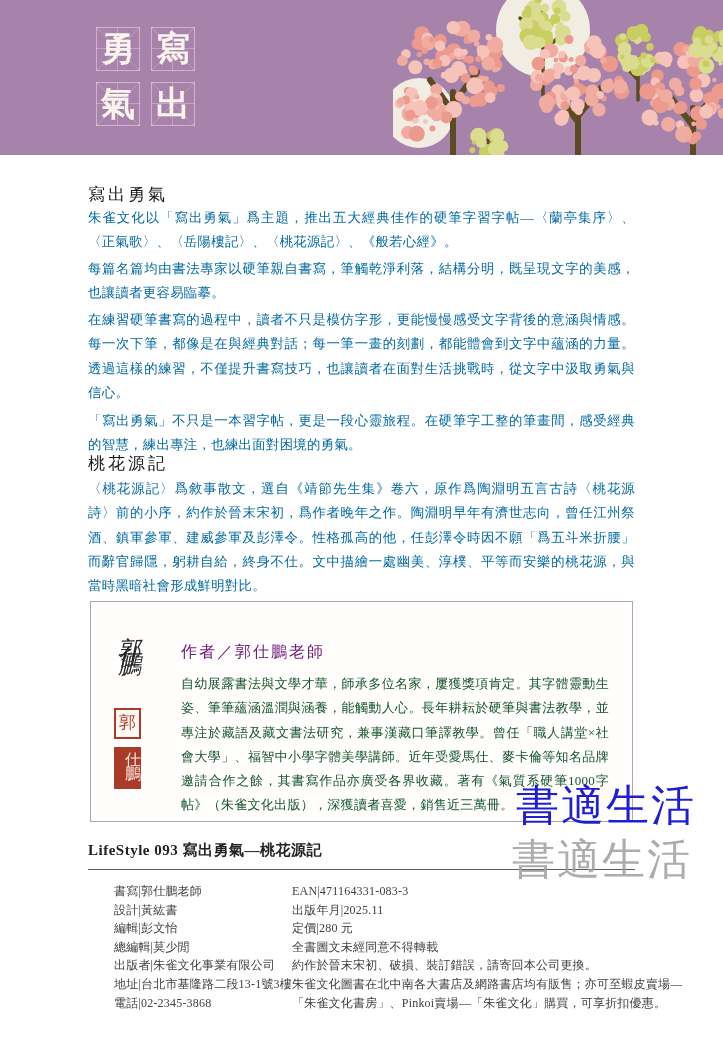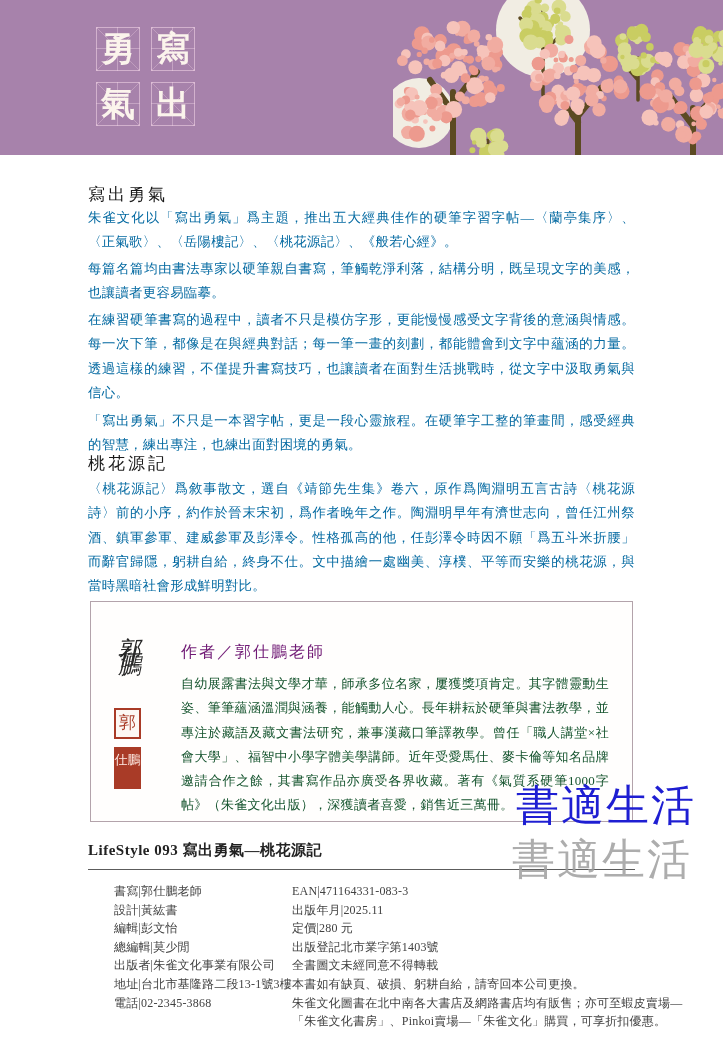"仕鵬" .seal-solid { font-size: 13px -> 16px; text-align: none -> right }
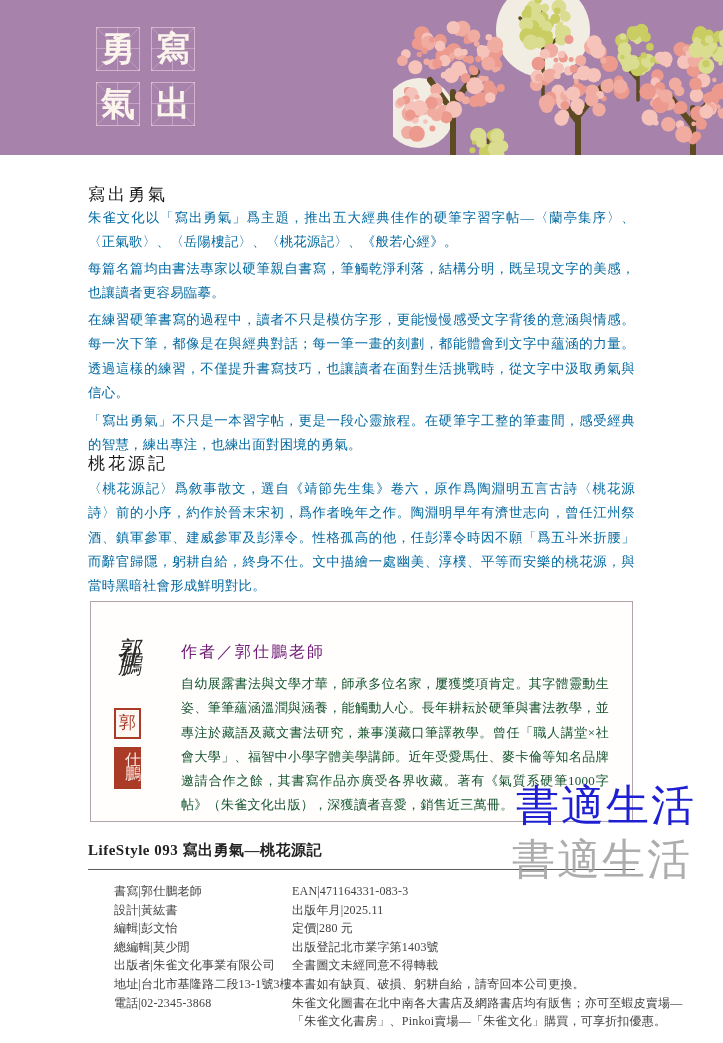"出版登記北市業字第1403號" div.cline { html: <div>出版登記北市業字第1403號</div> -> none }
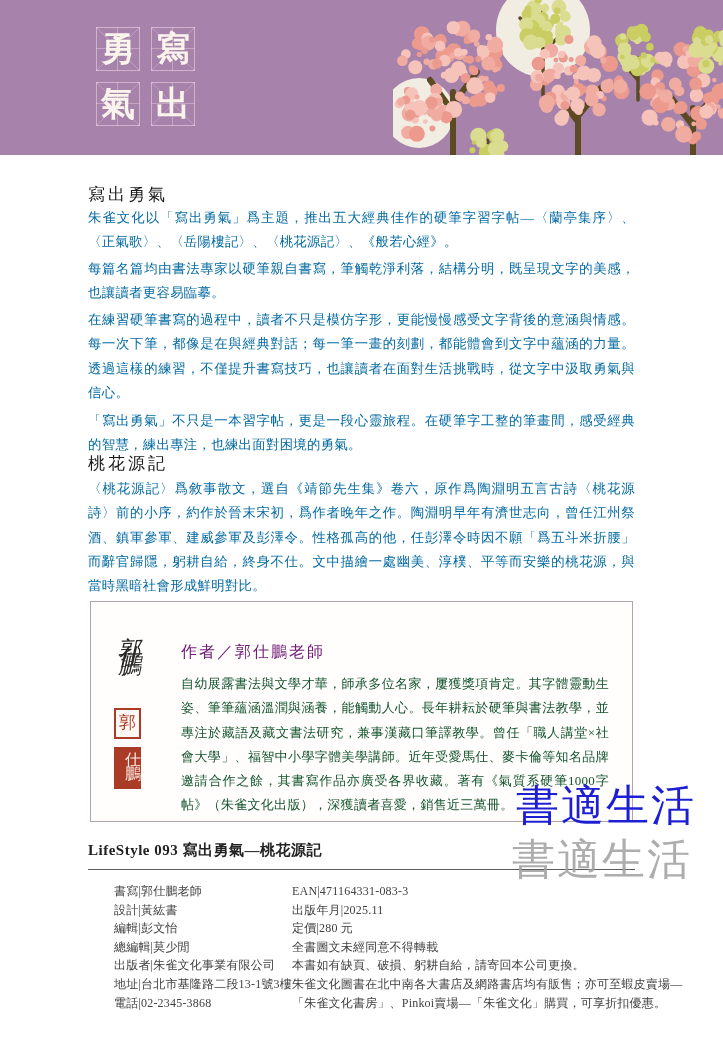"本書如有缺頁、破損、躬耕自給，請寄回本公司更換。" div.cline { text: 本書如有缺頁、破損、躬耕自給 -> 約作於晉末宋初、破損、裝訂錯誤 }
